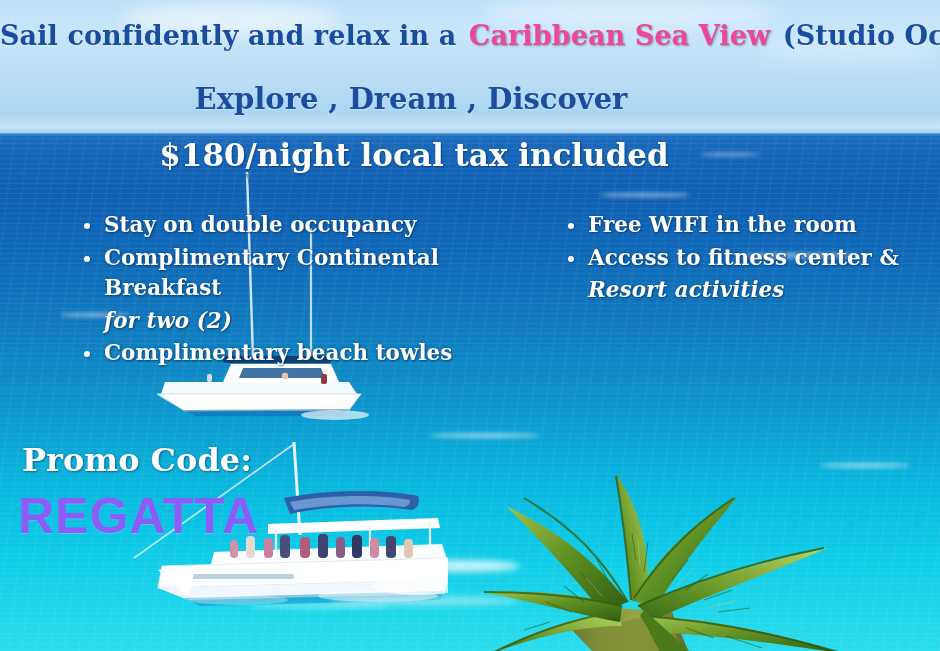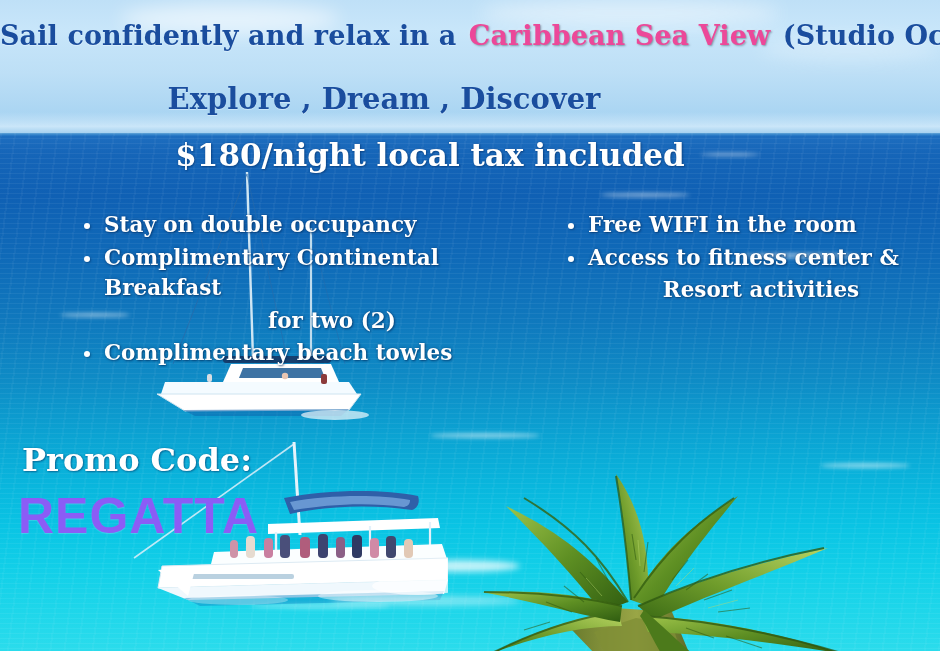"Explore , Dream , Discover" #tagline { left: 8px -> 0; padding-left: none -> 35px }
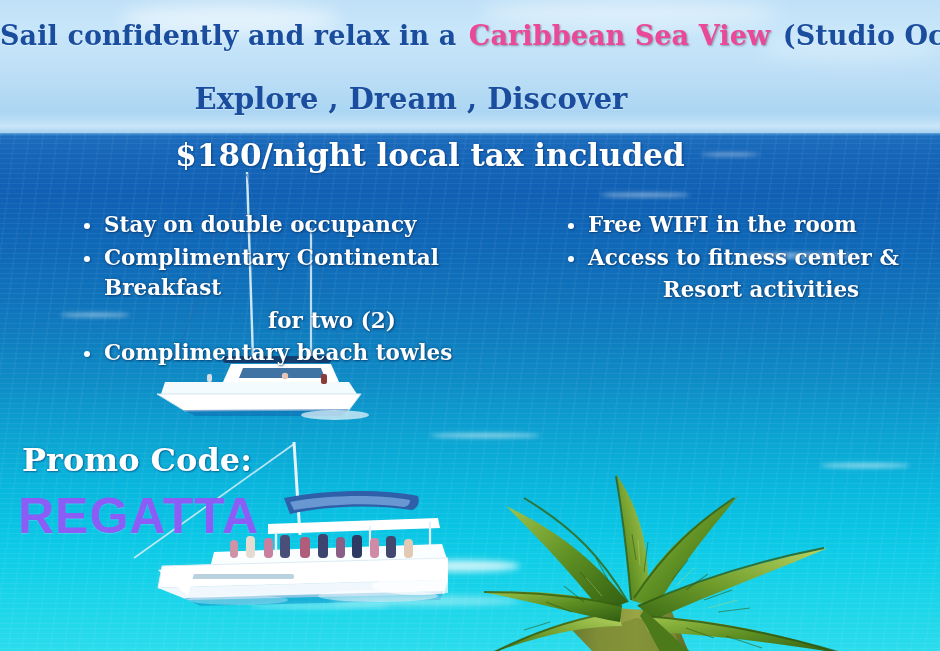"$180/night local tax included" #price { left: 16px -> 0 }
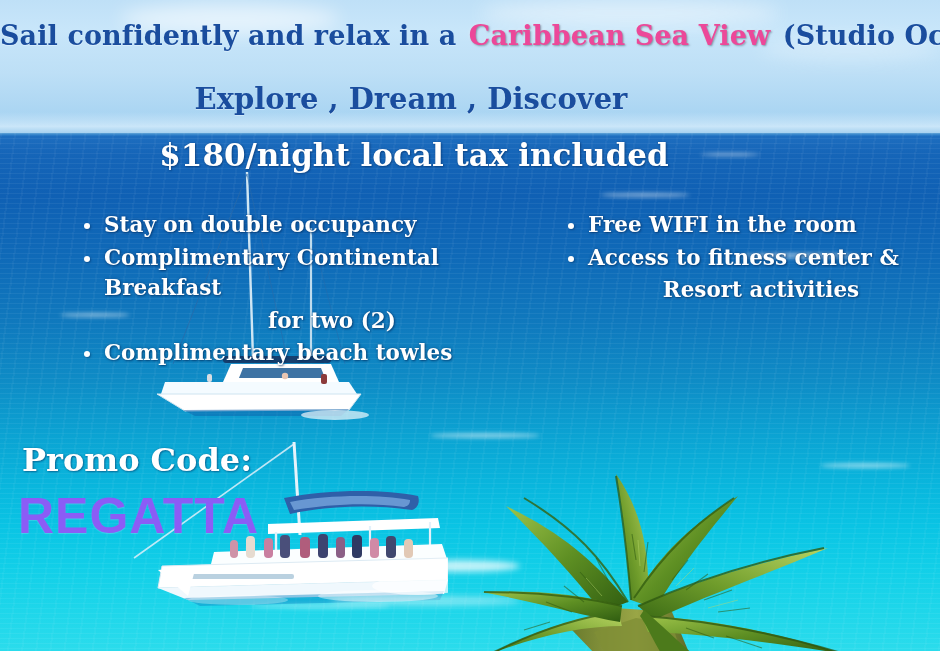"Resort activities" .bullets li .ctr { font-style: none -> italic; text-align: center -> none }
